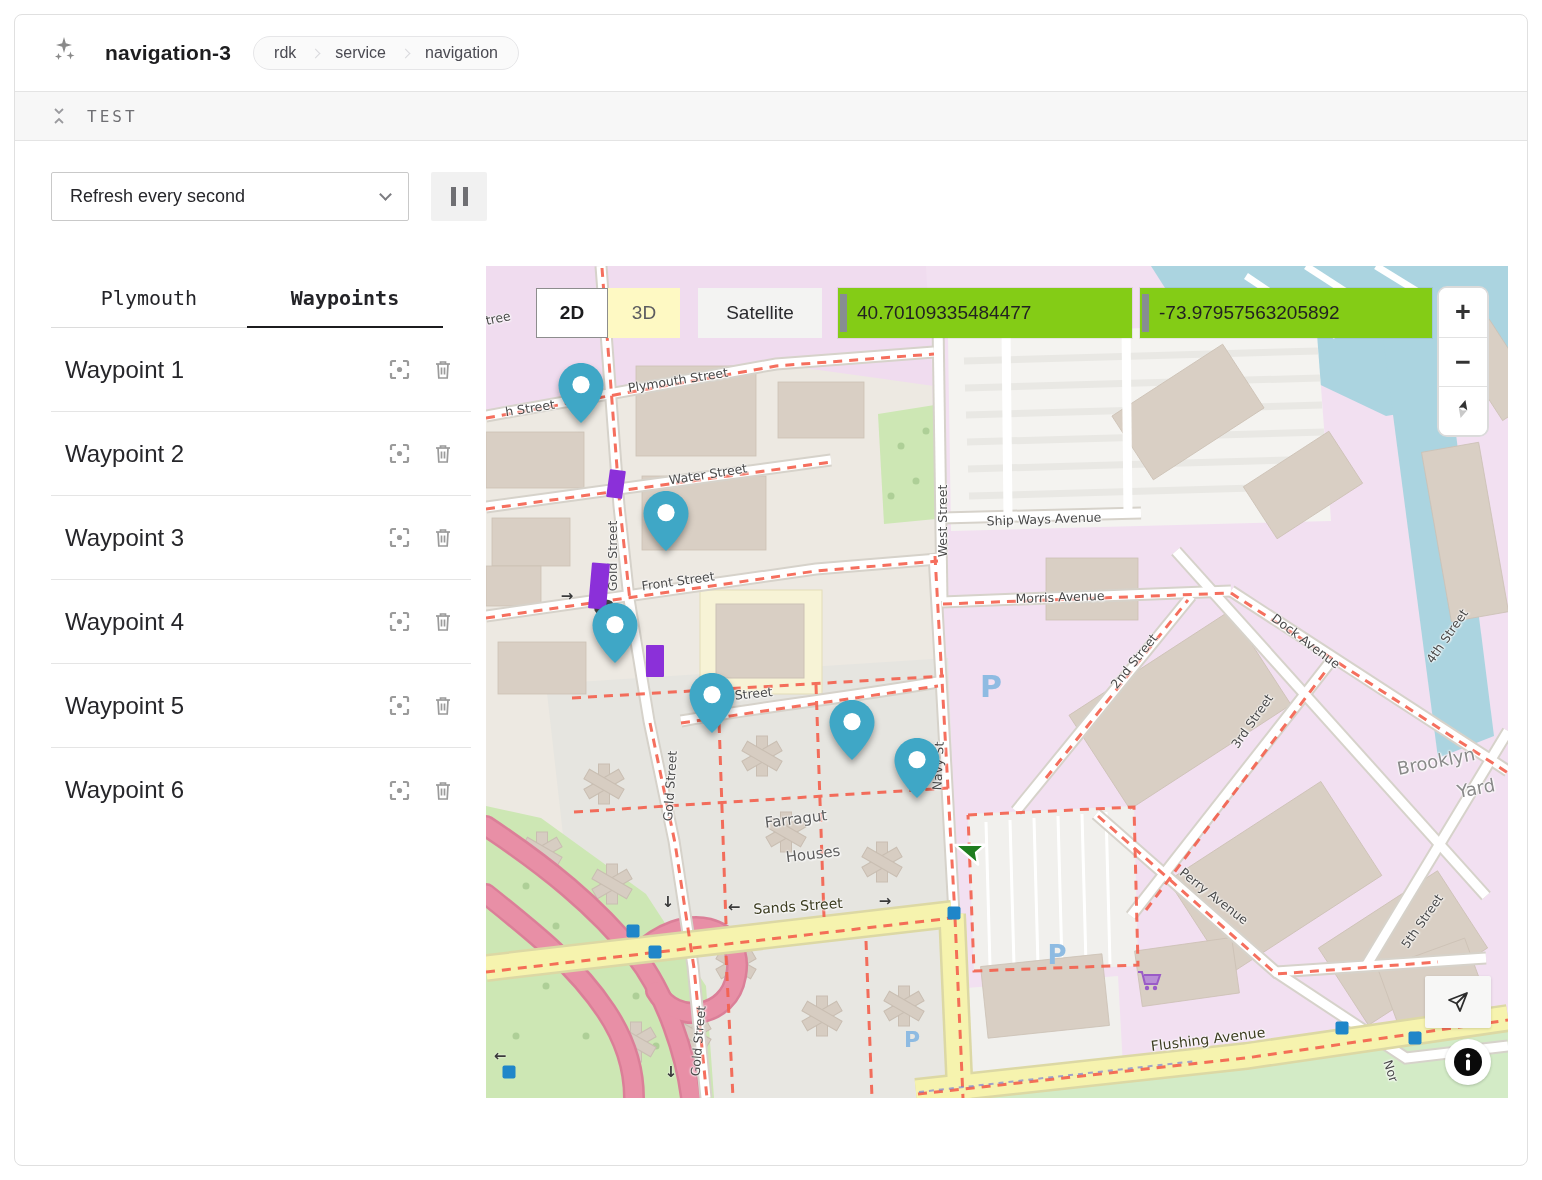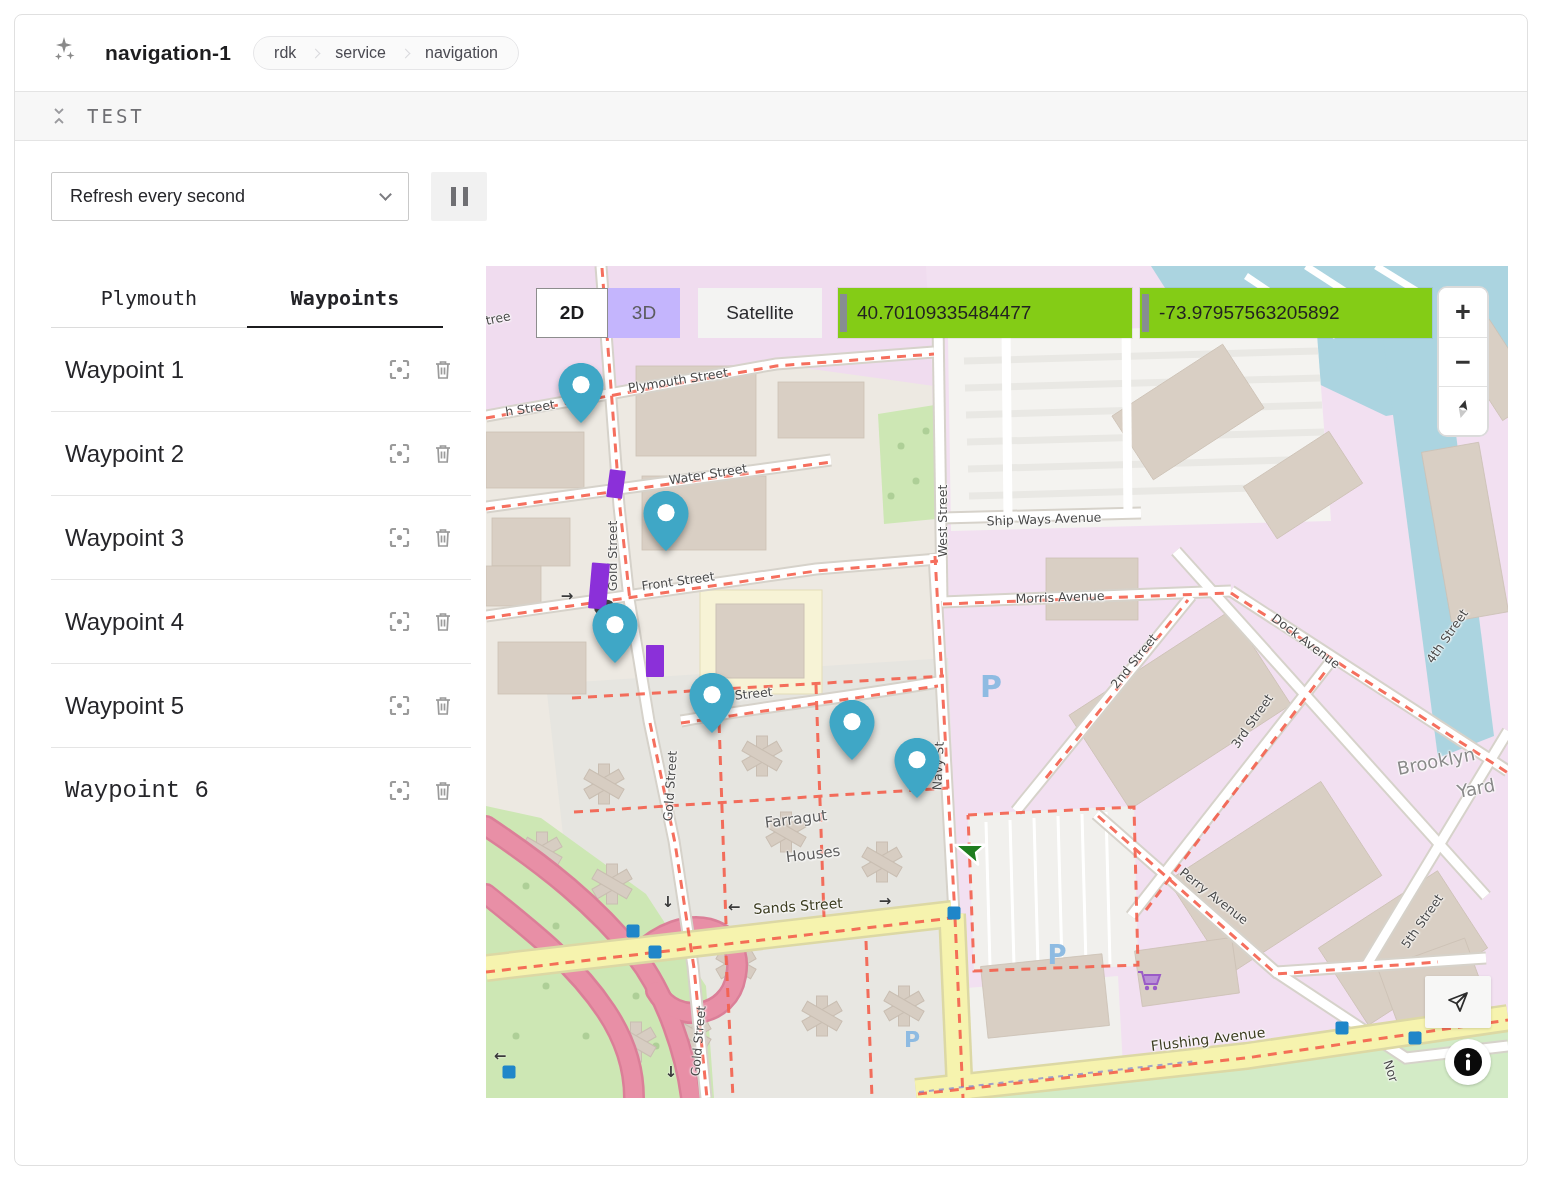"navigation-1" h1 { text: navigation-1 -> navigation-3 }
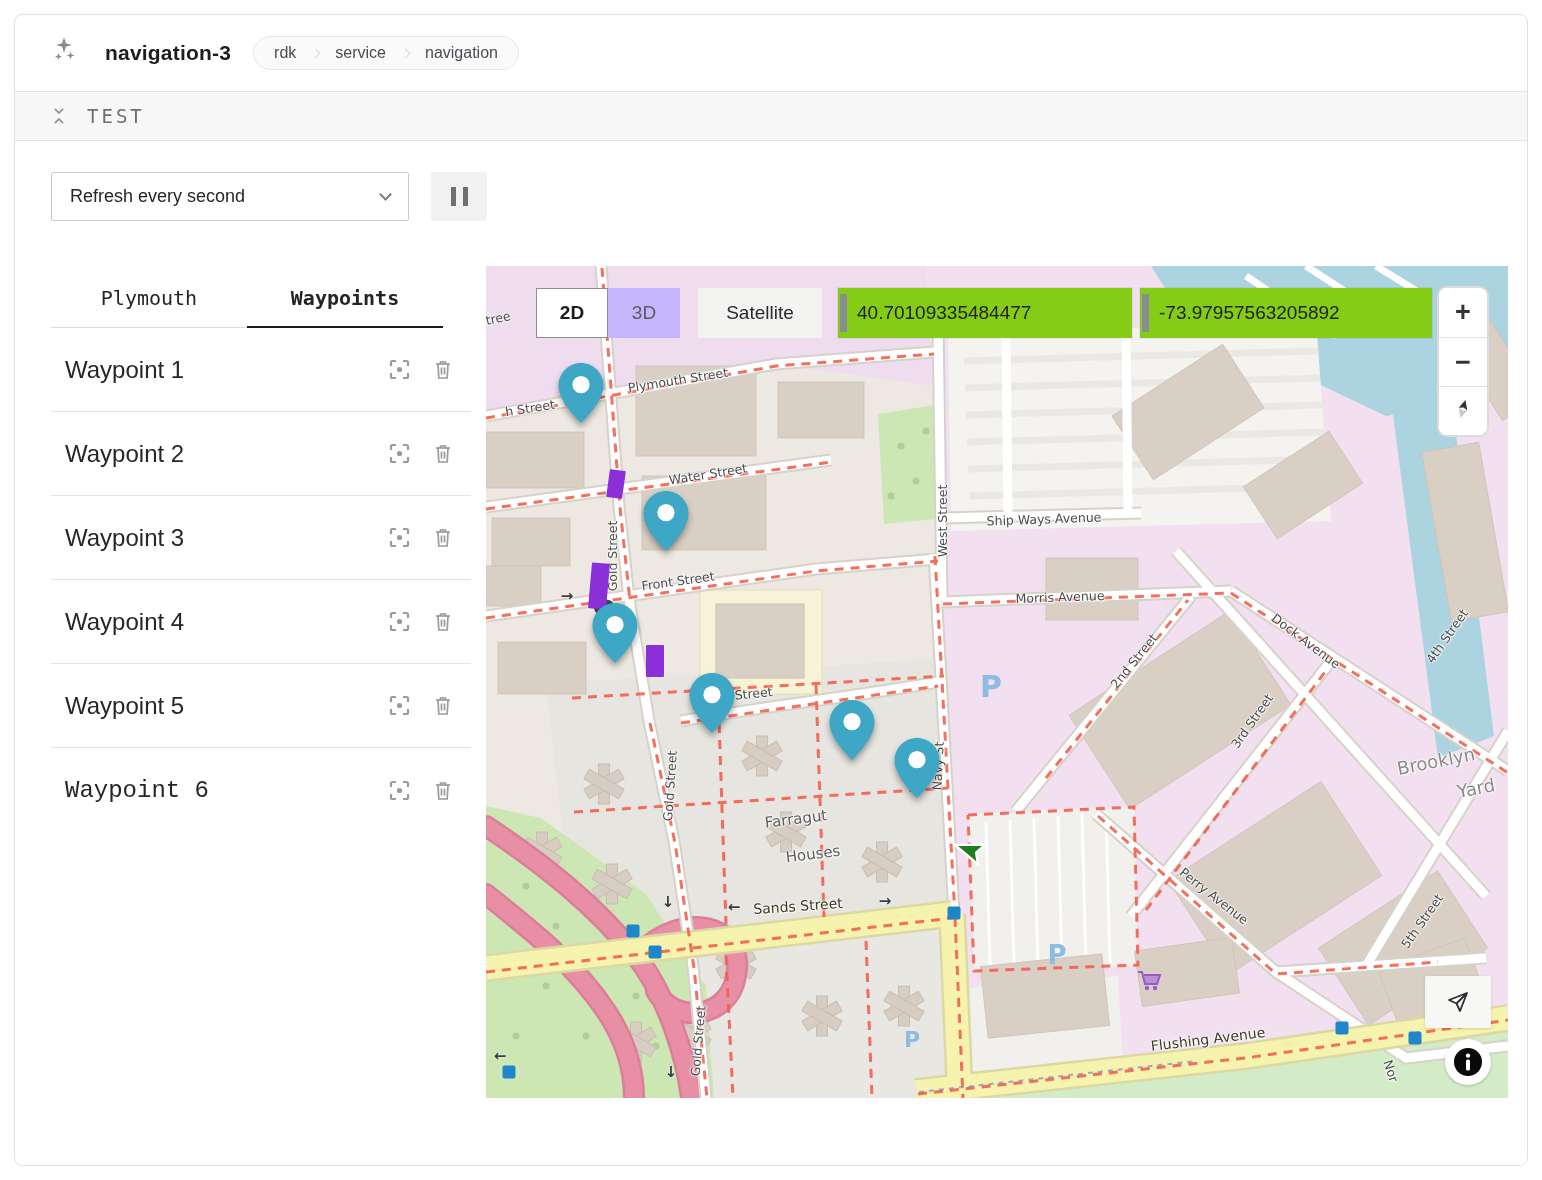"TEST" .bar .bar-label { font-size: 19px -> 16px }
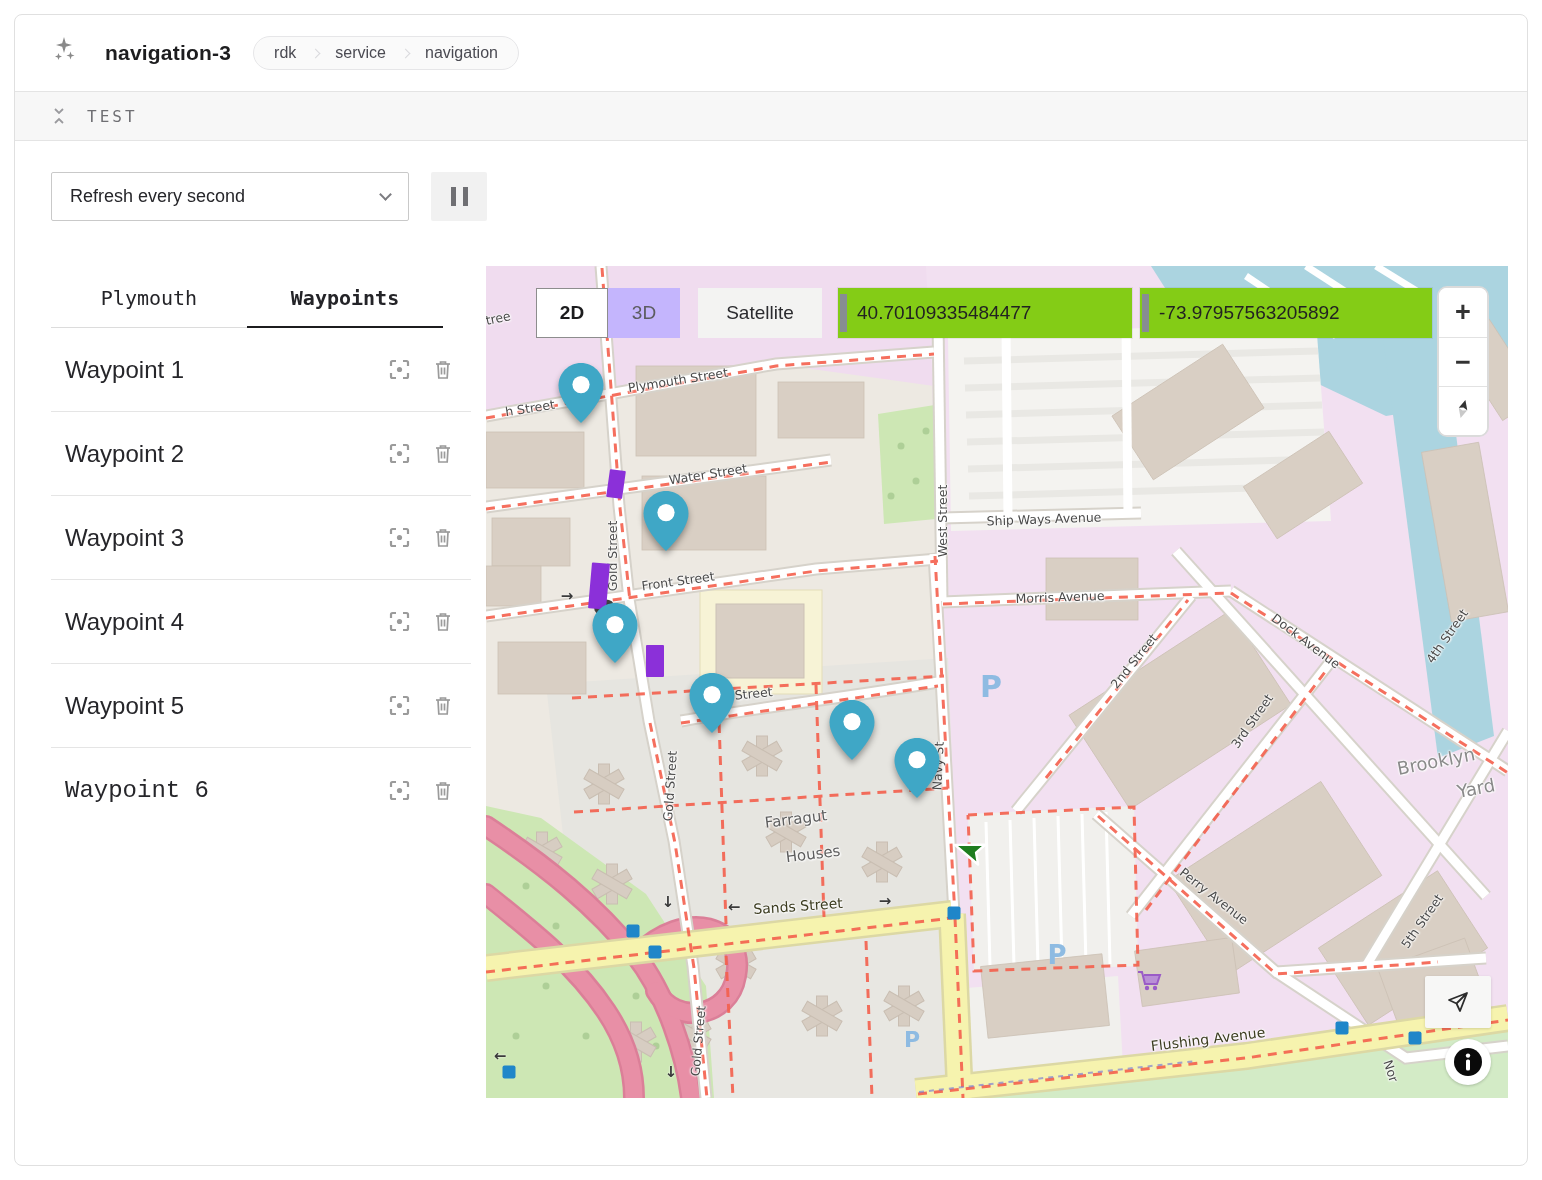"3D" .mode-btn.idle { background: #c4b5fd -> #fef9c3 }
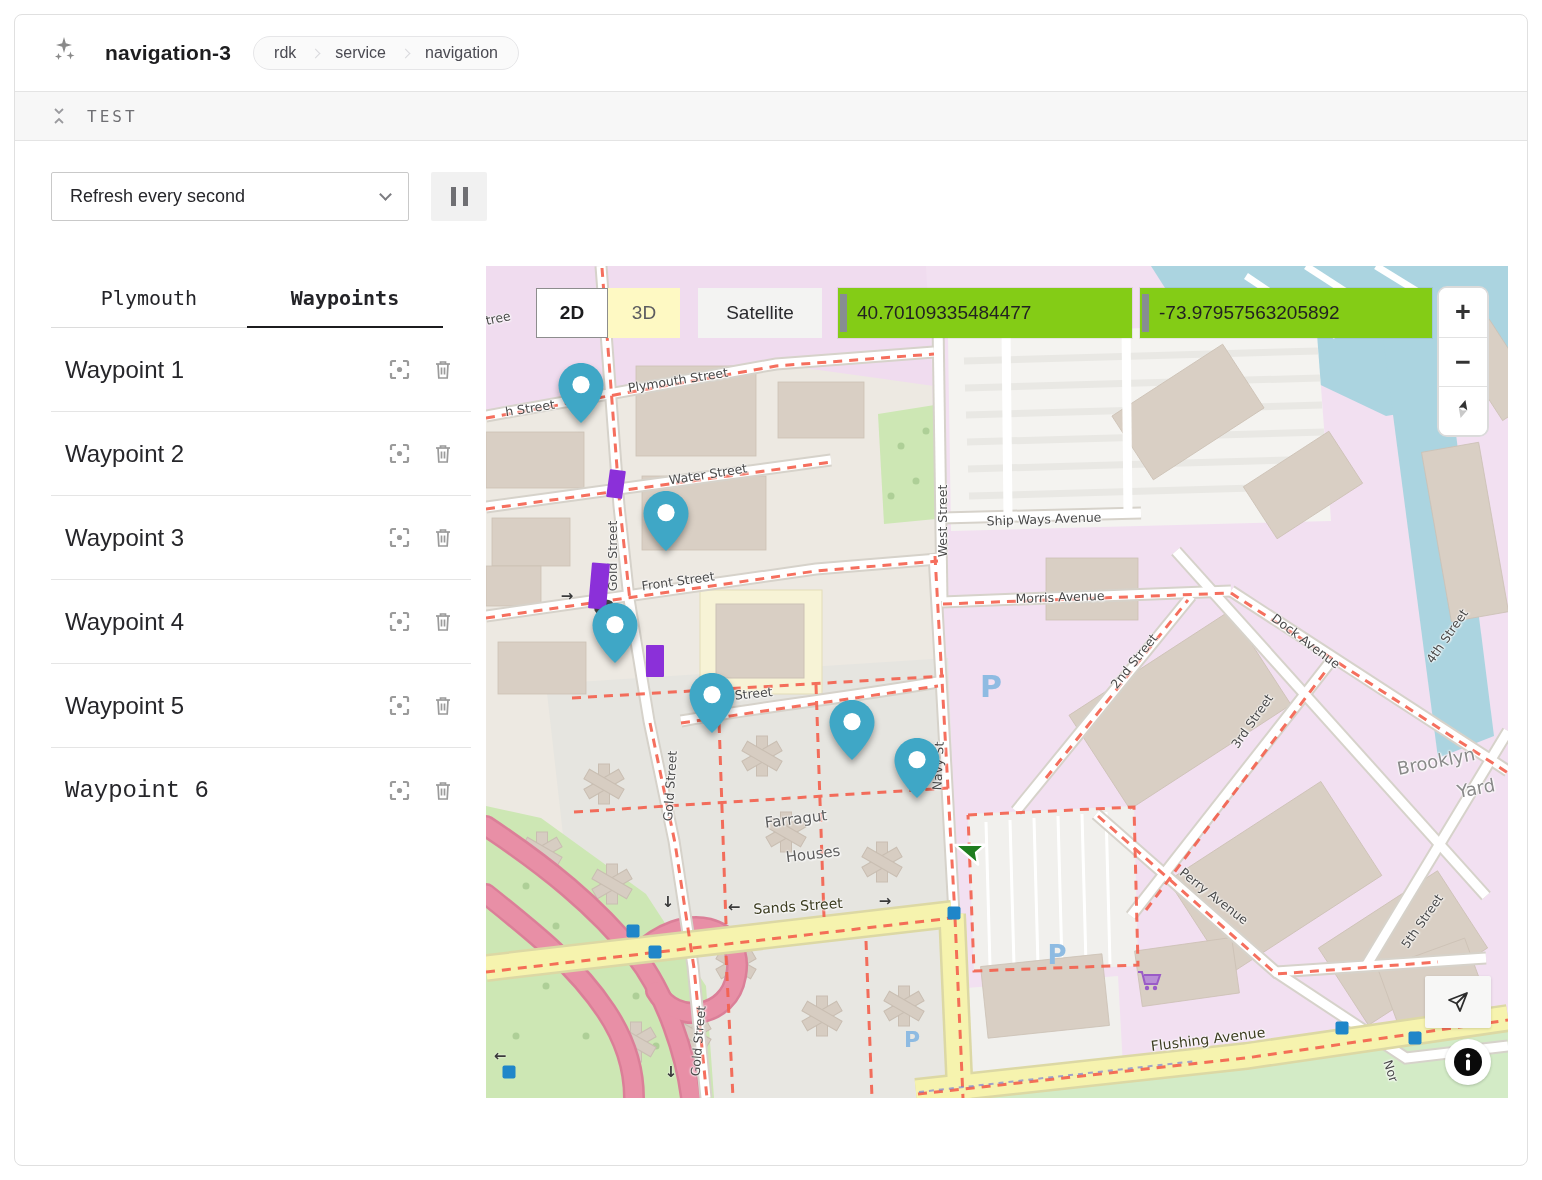"Waypoint 6" .wp-row:last-child { font-family: Liberation Mono, monospace -> none }
